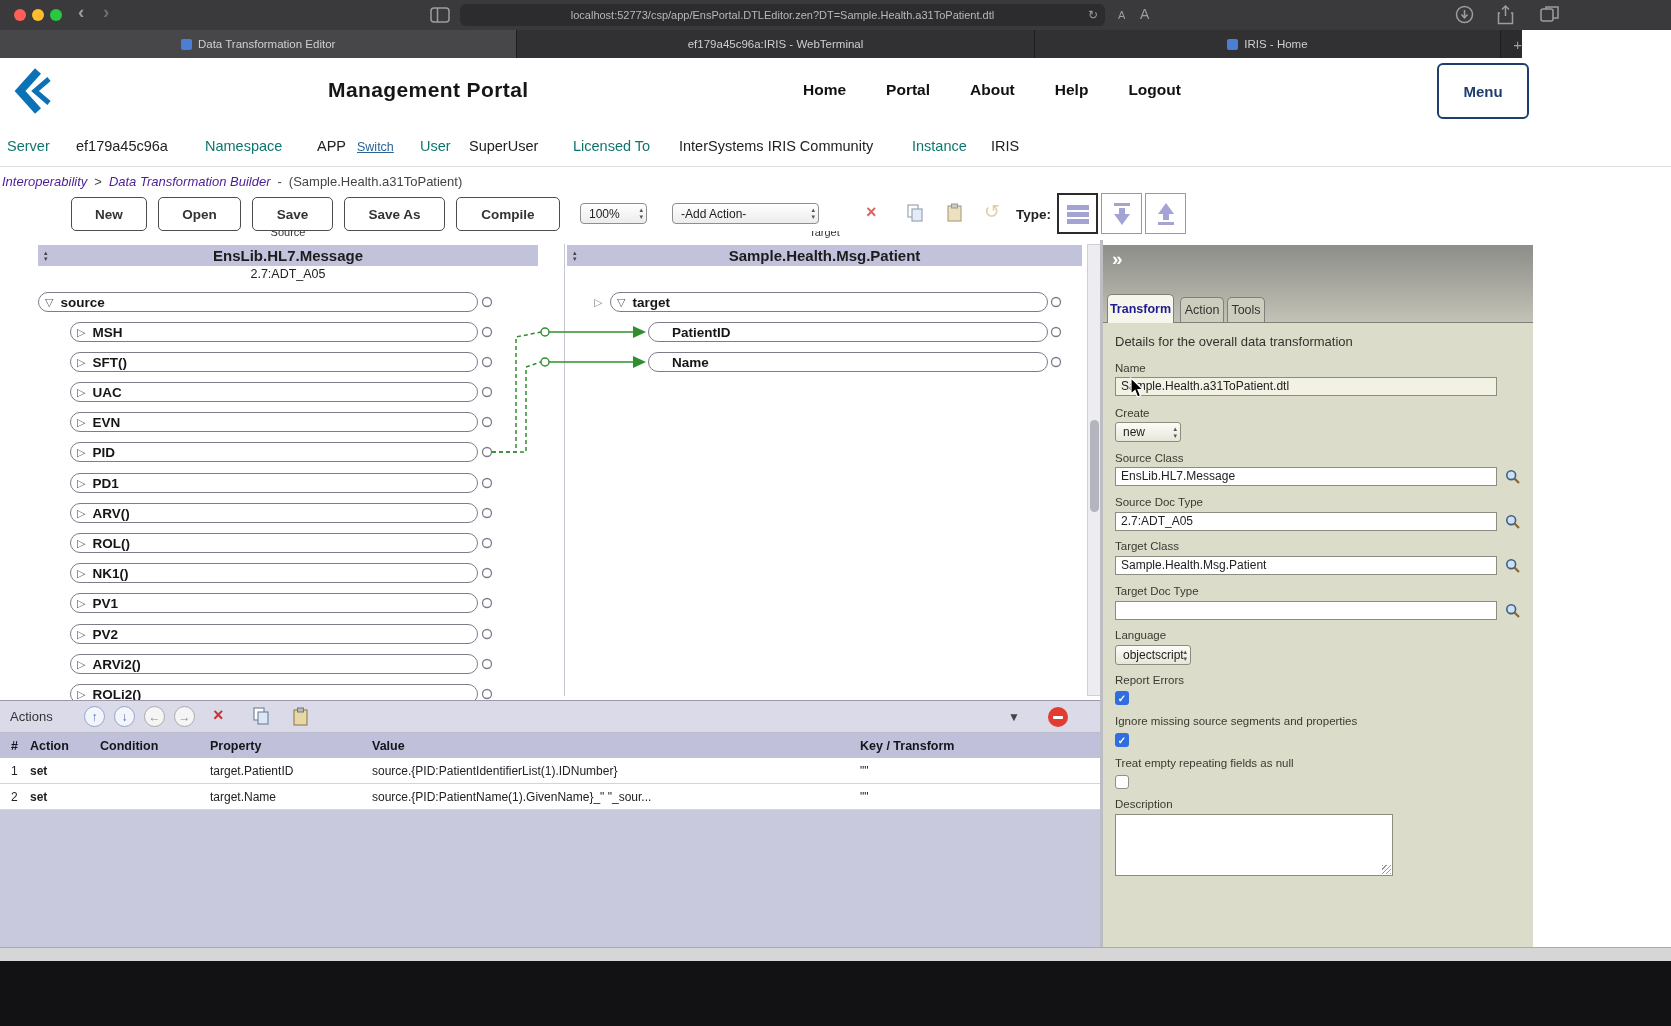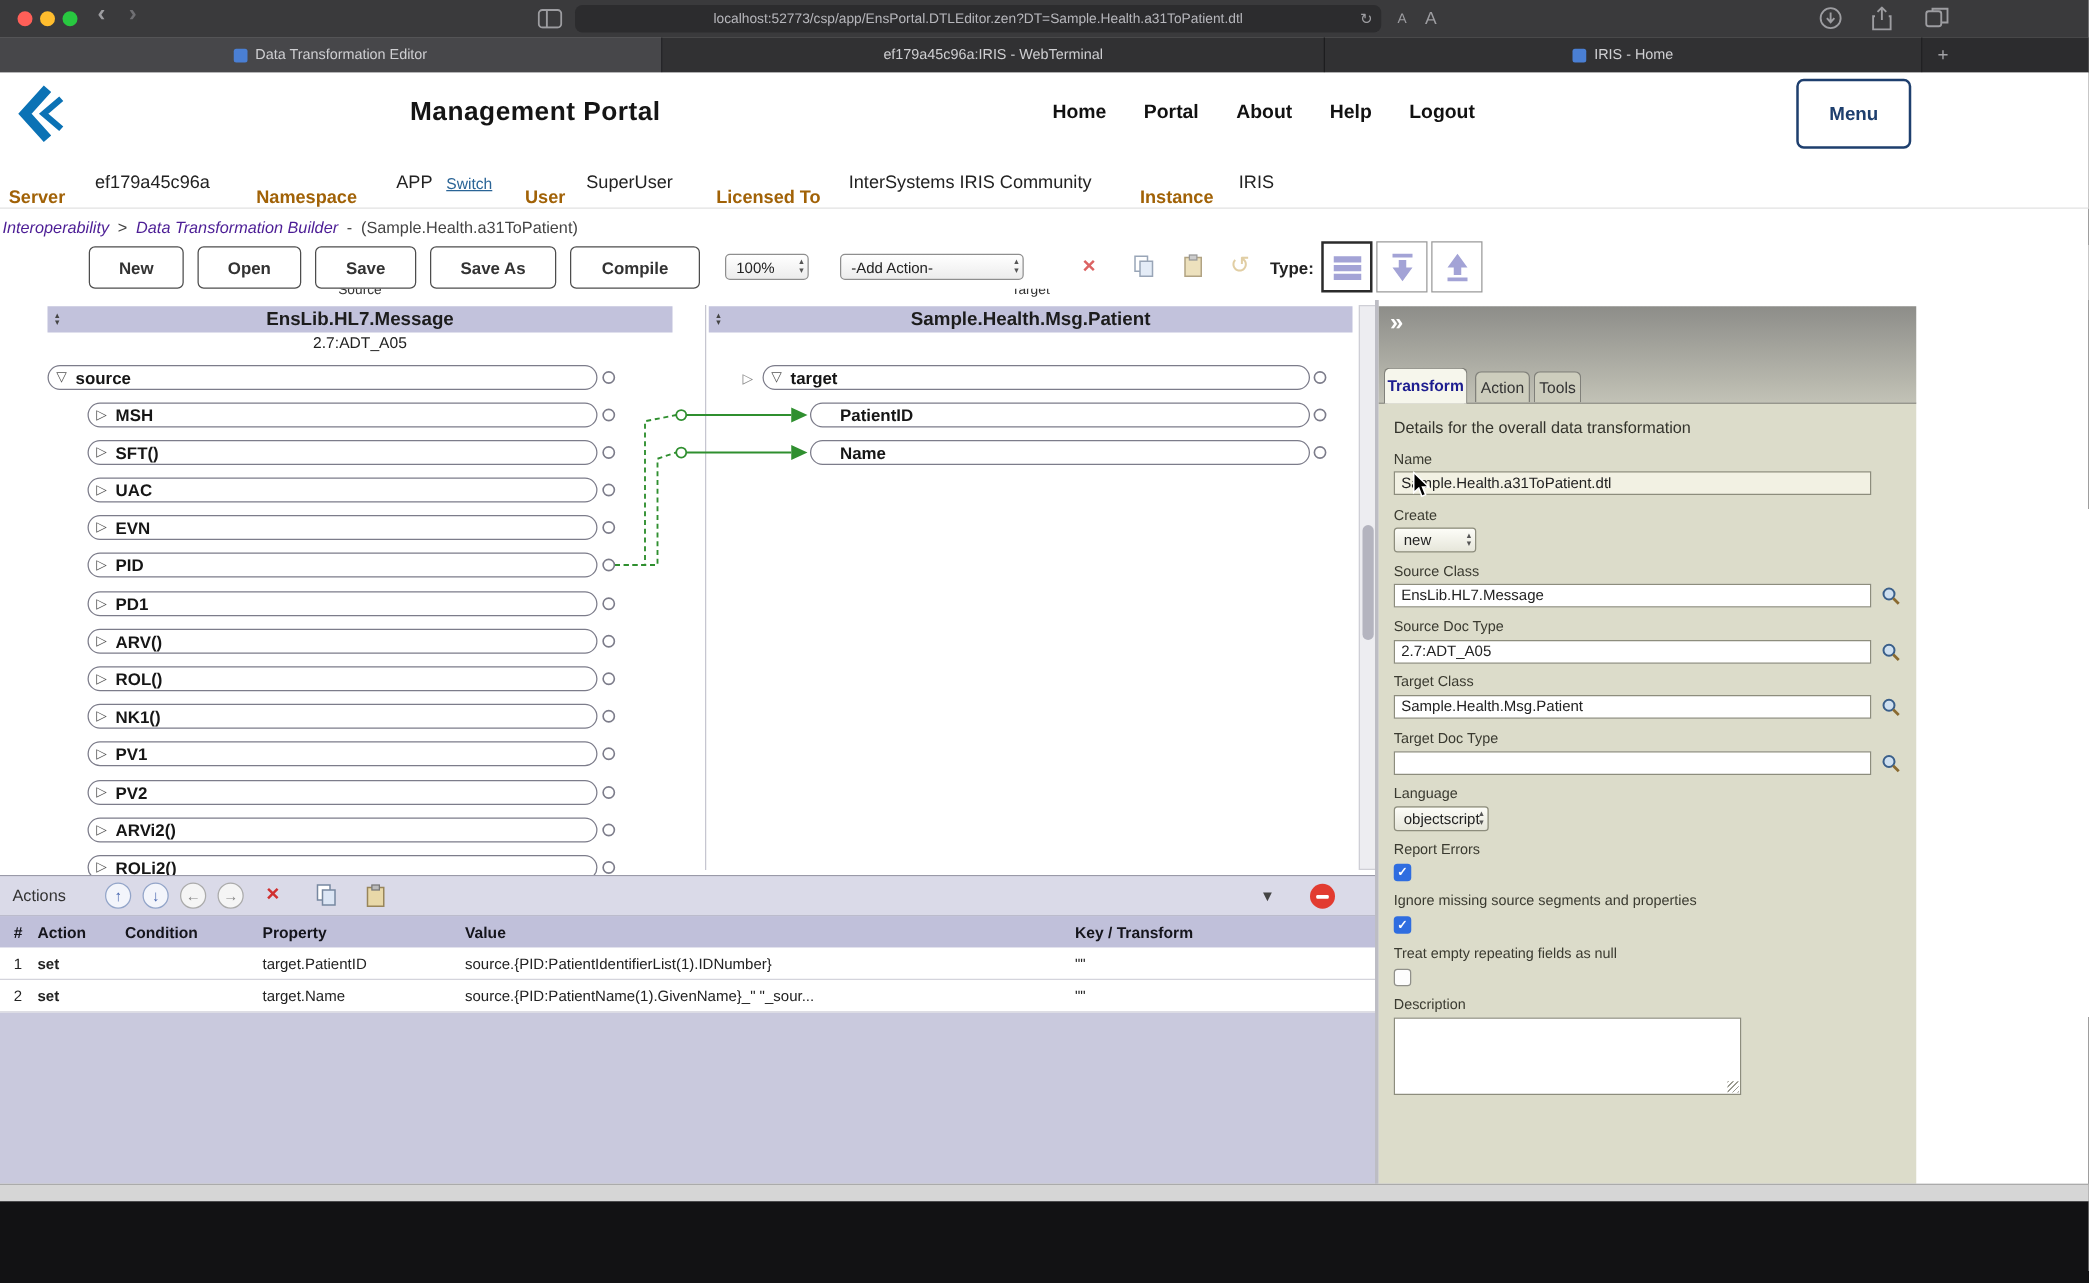"Data Transformation Editor" #tabbar { width: 1671px -> 1522px }
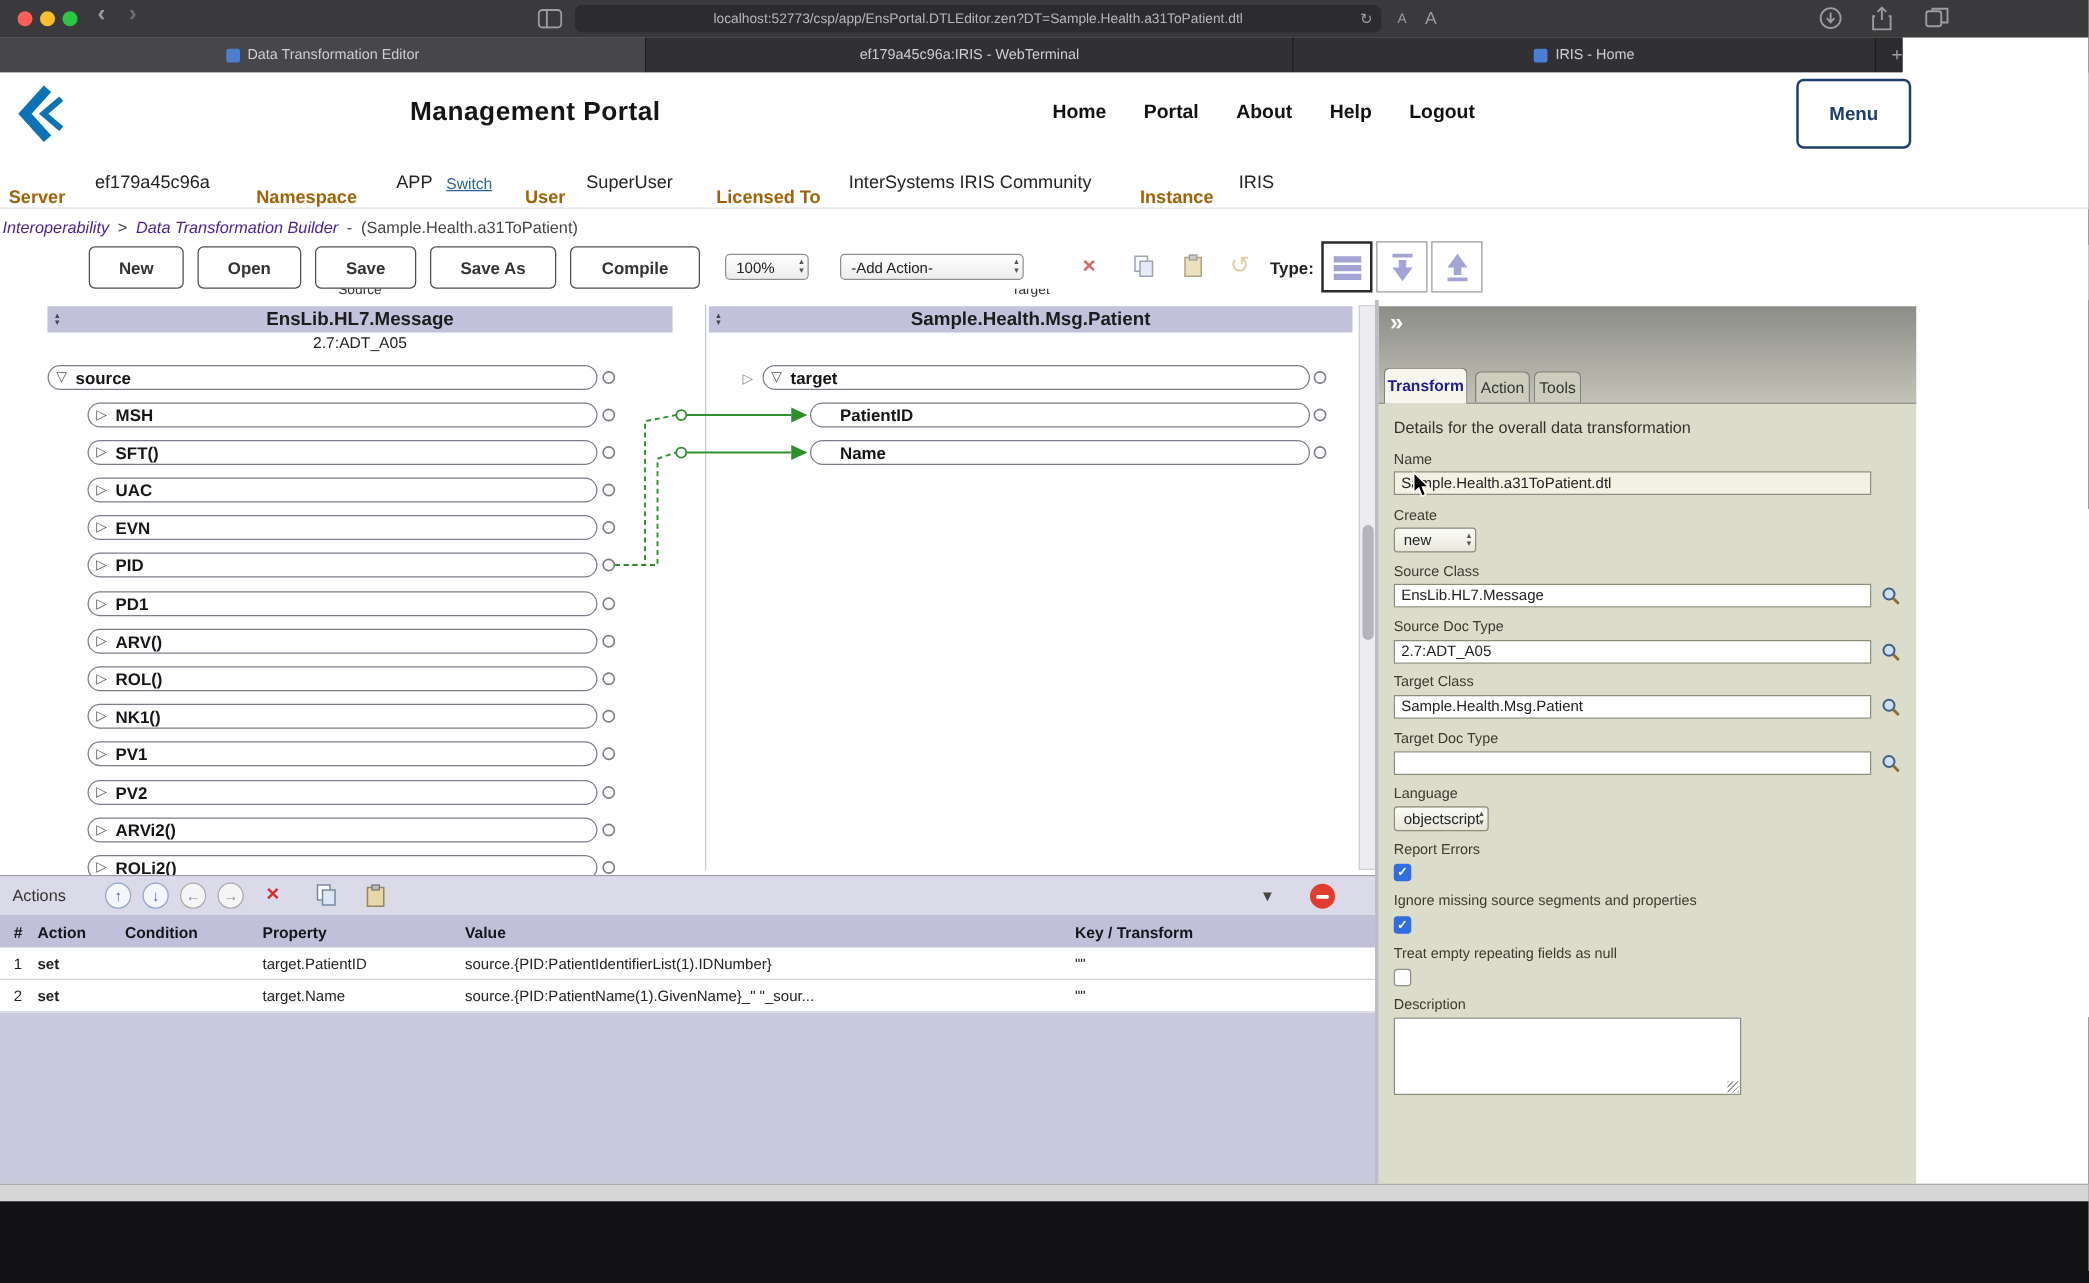"Home" #hnav { gap: 30px -> 40px; left: 842px -> 803px }
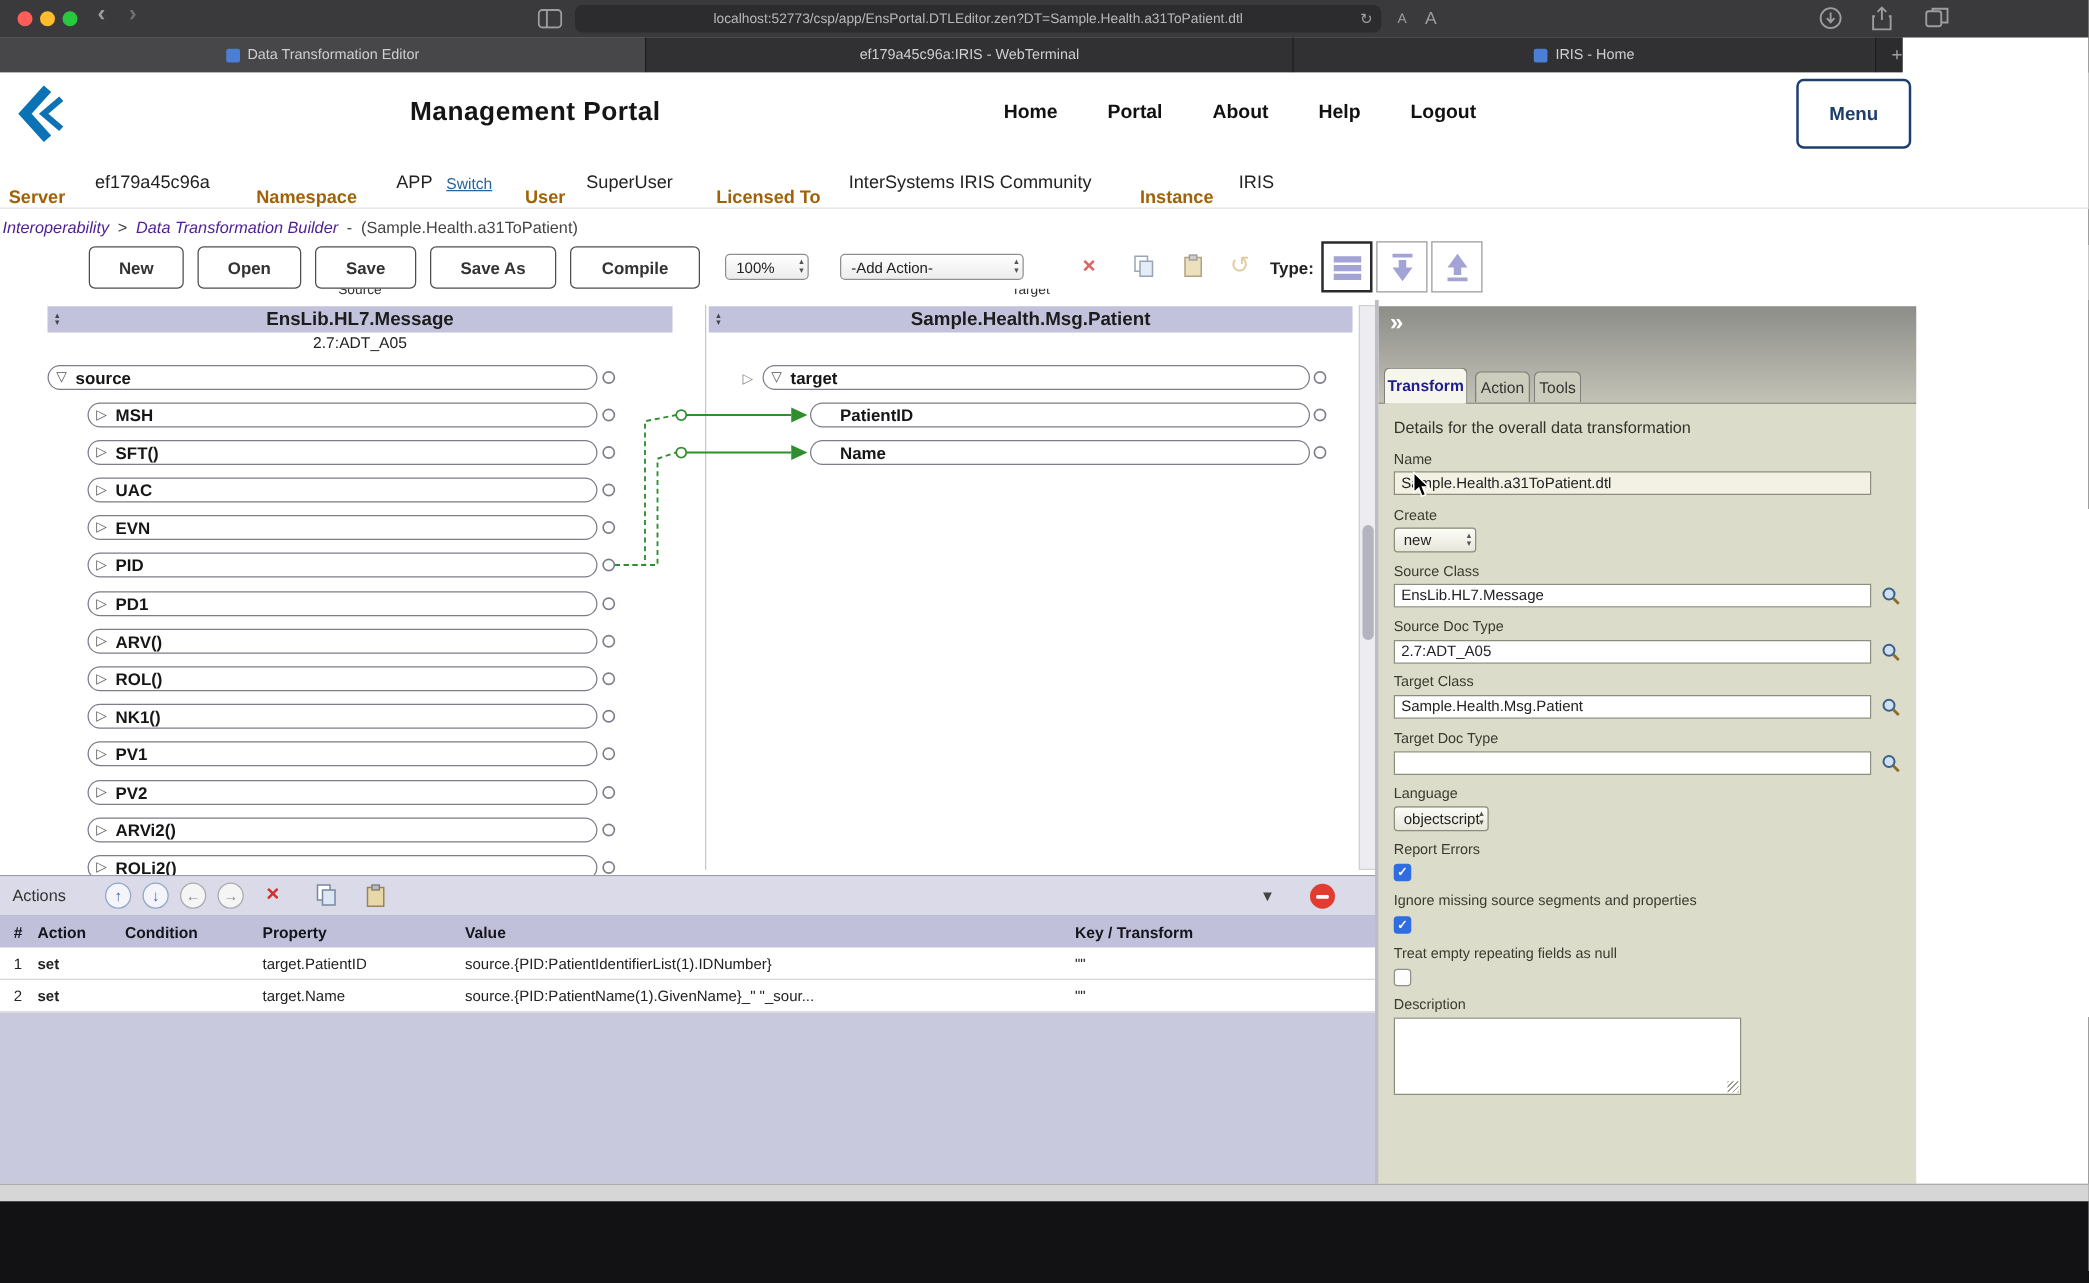"Server" .blbl { color: #a16207 -> #0f766e; font-weight: bold -> normal; margin-top: 12px -> none }
